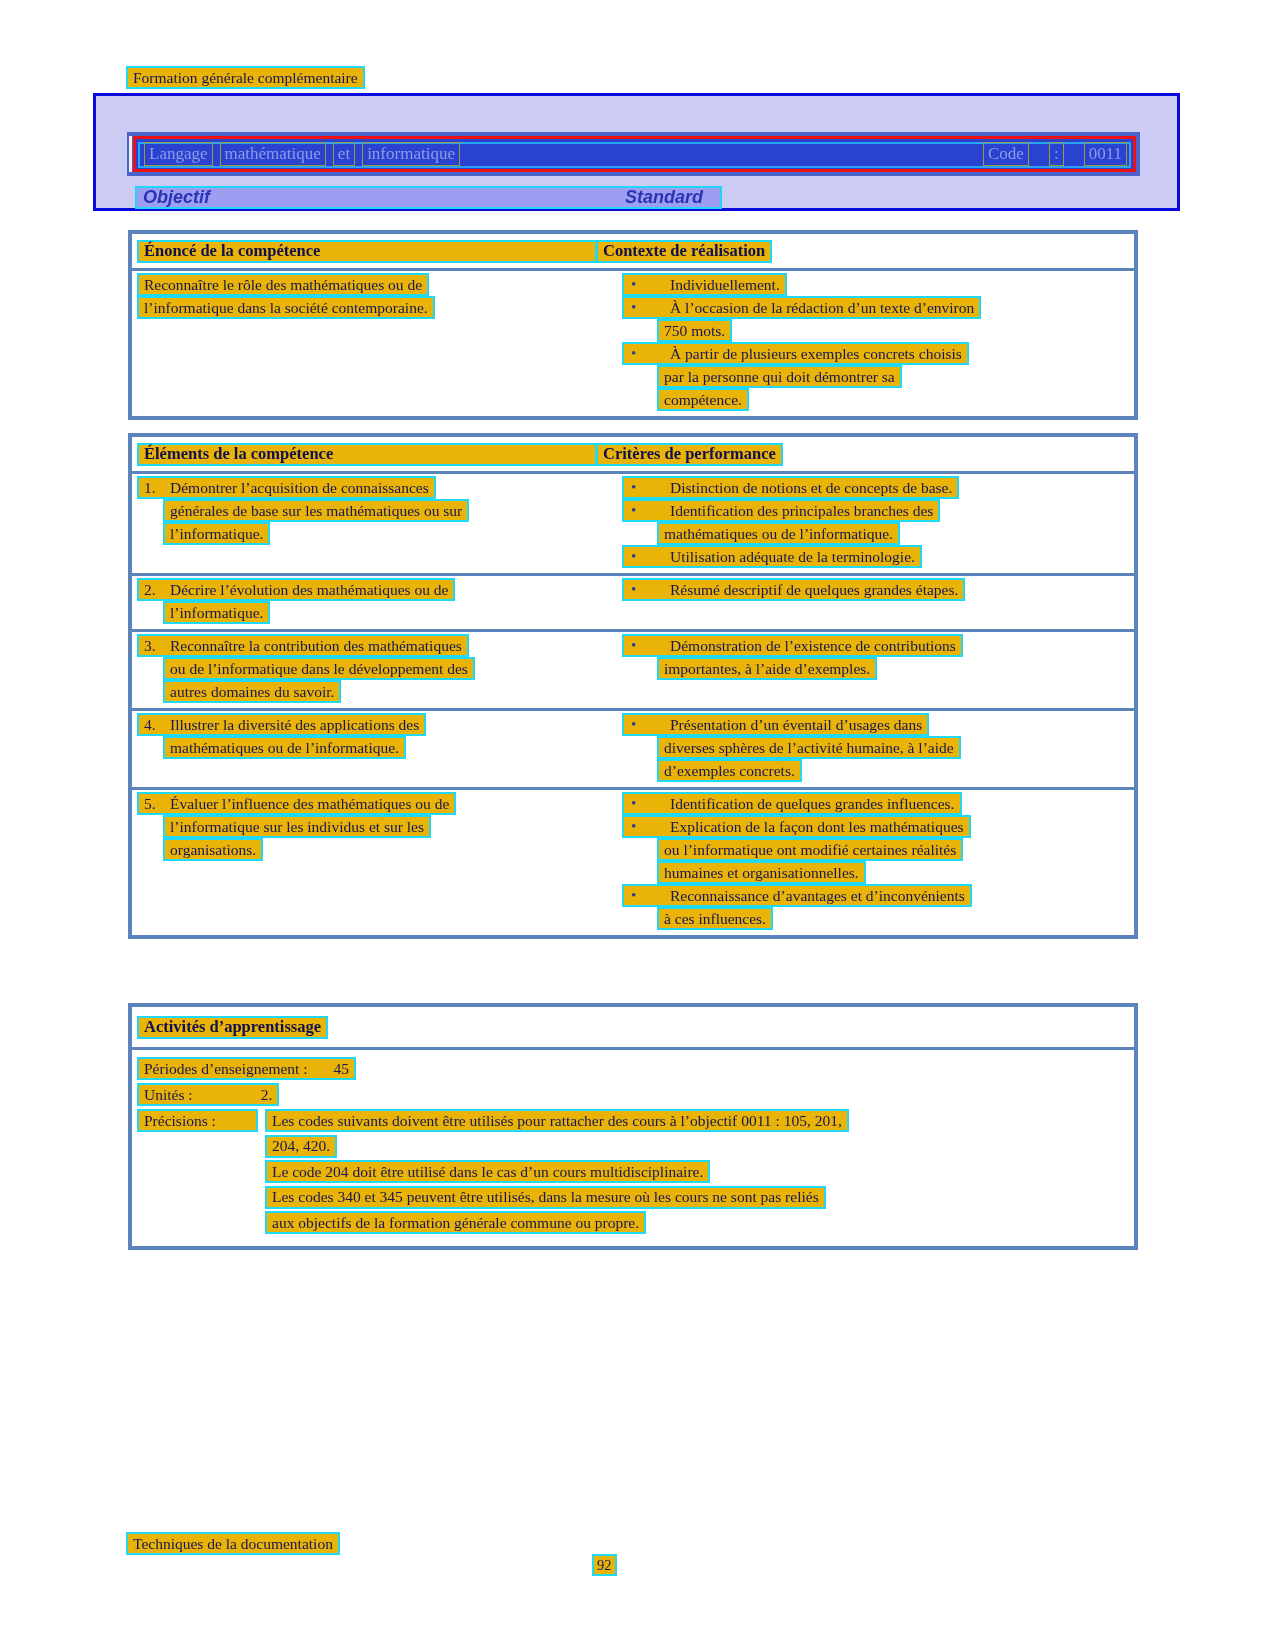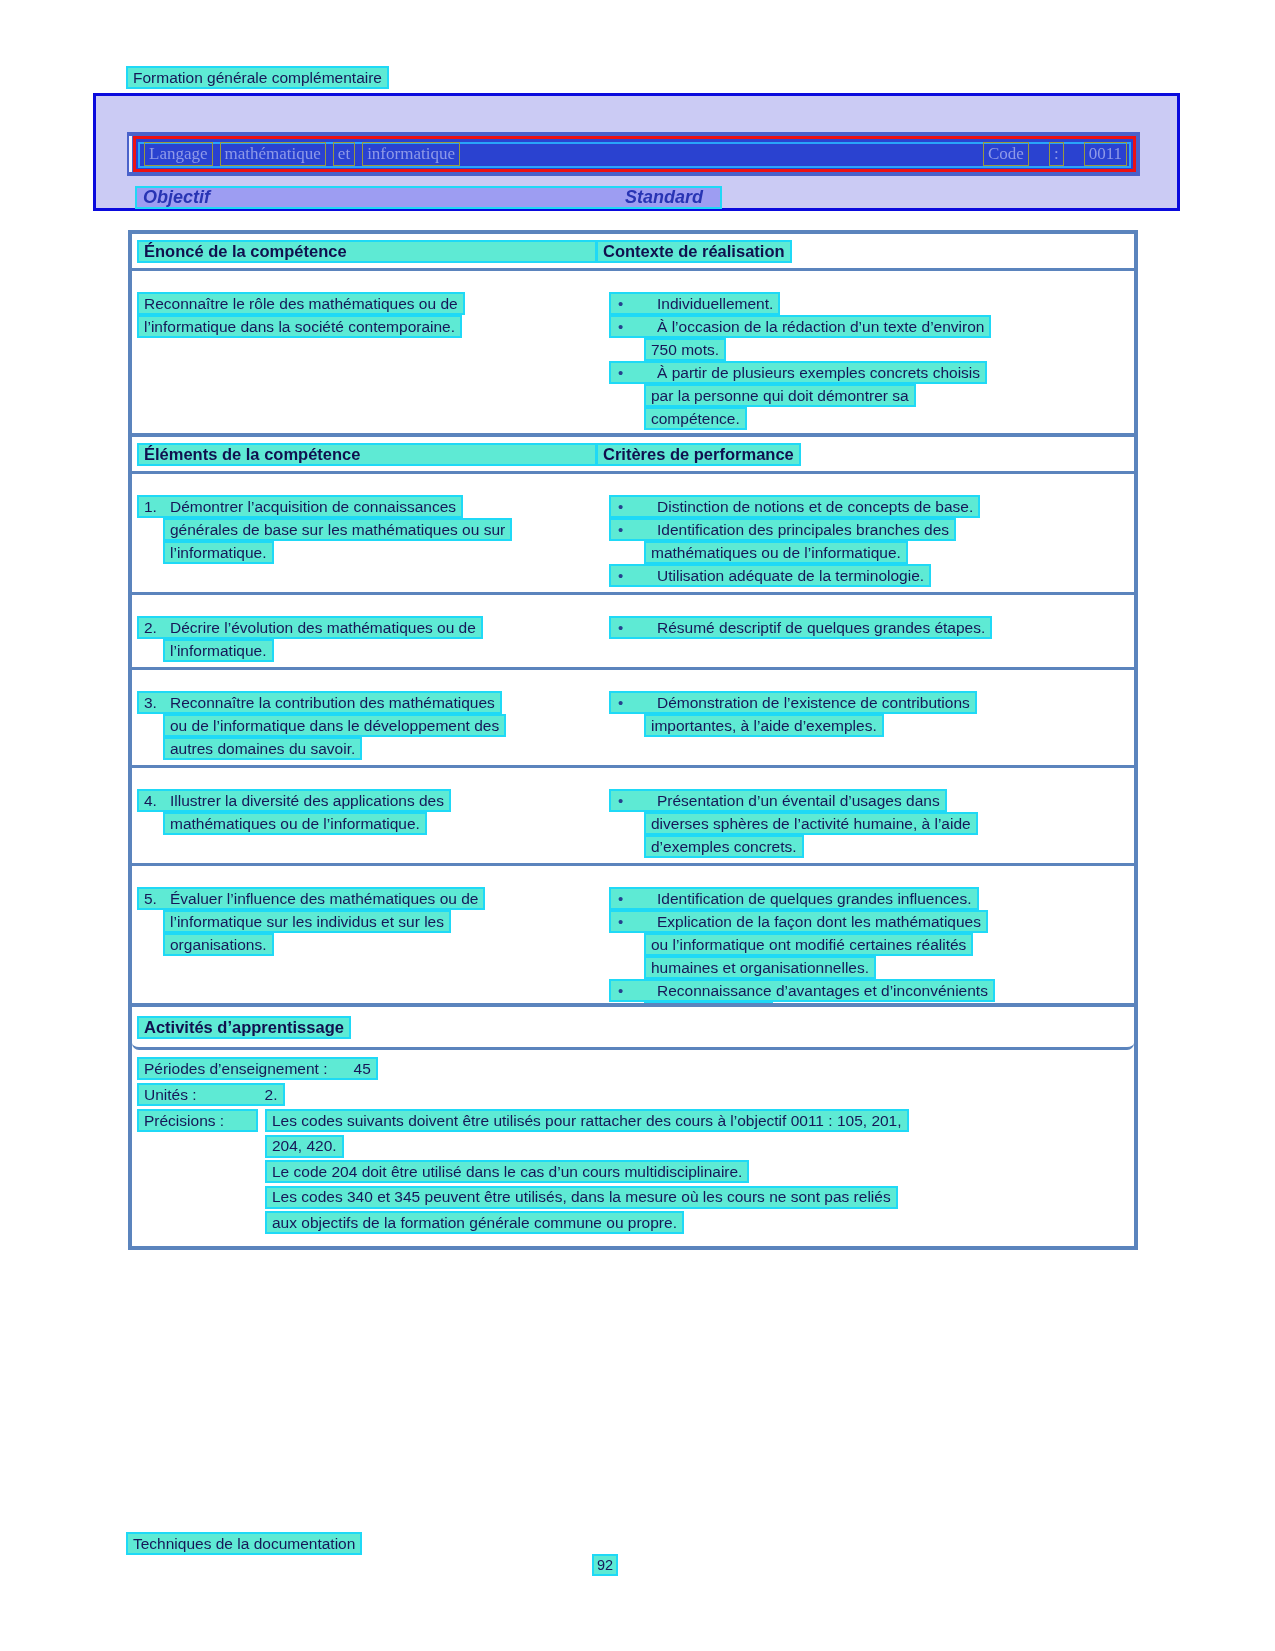"Formation générale complémentaire" .hl { background: #5eead4 -> #eab308; font-family: none -> Liberation Serif, serif }
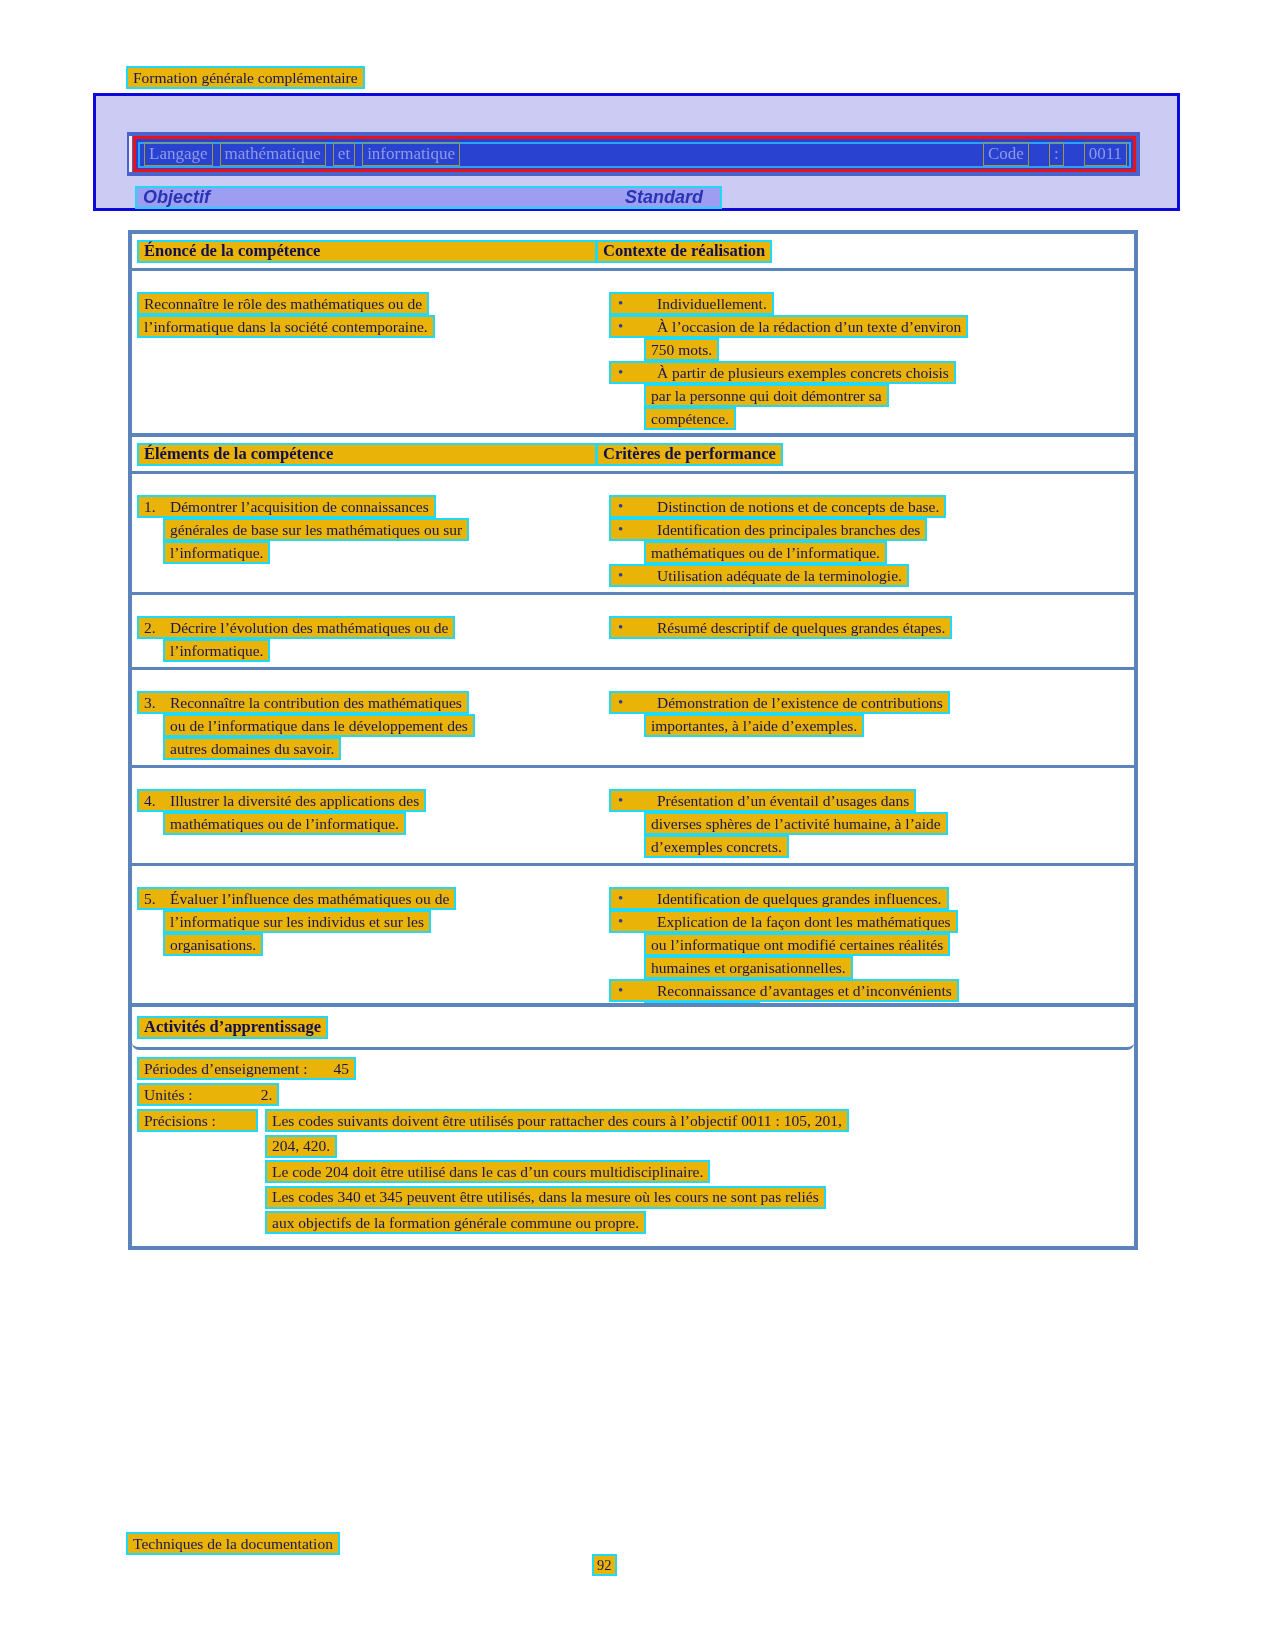"Reconnaître le rôle des mathématiques" .trow { gap: none -> 13px; padding: 21px 0 5px -> 2px 0 5px }
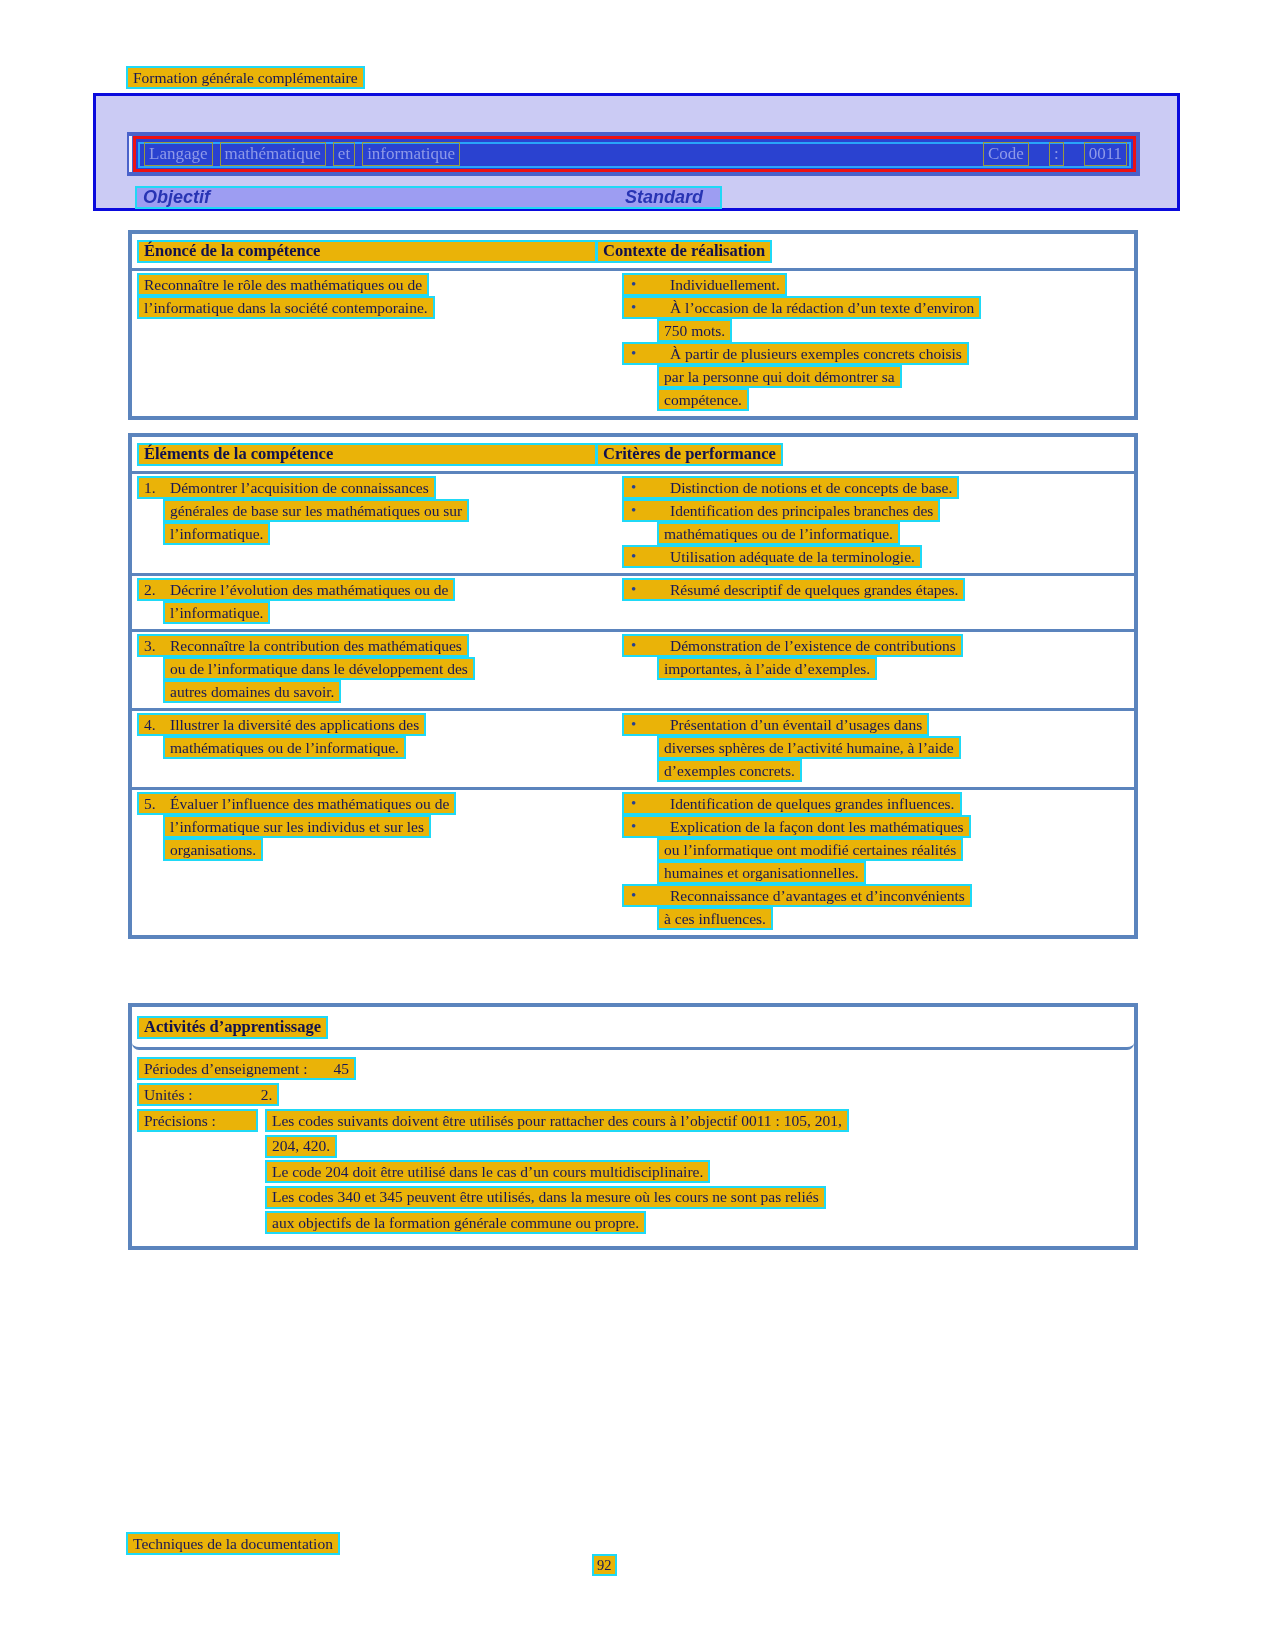"Activités d’apprentissage" .t3 .thead { border-radius: 7px -> none }
